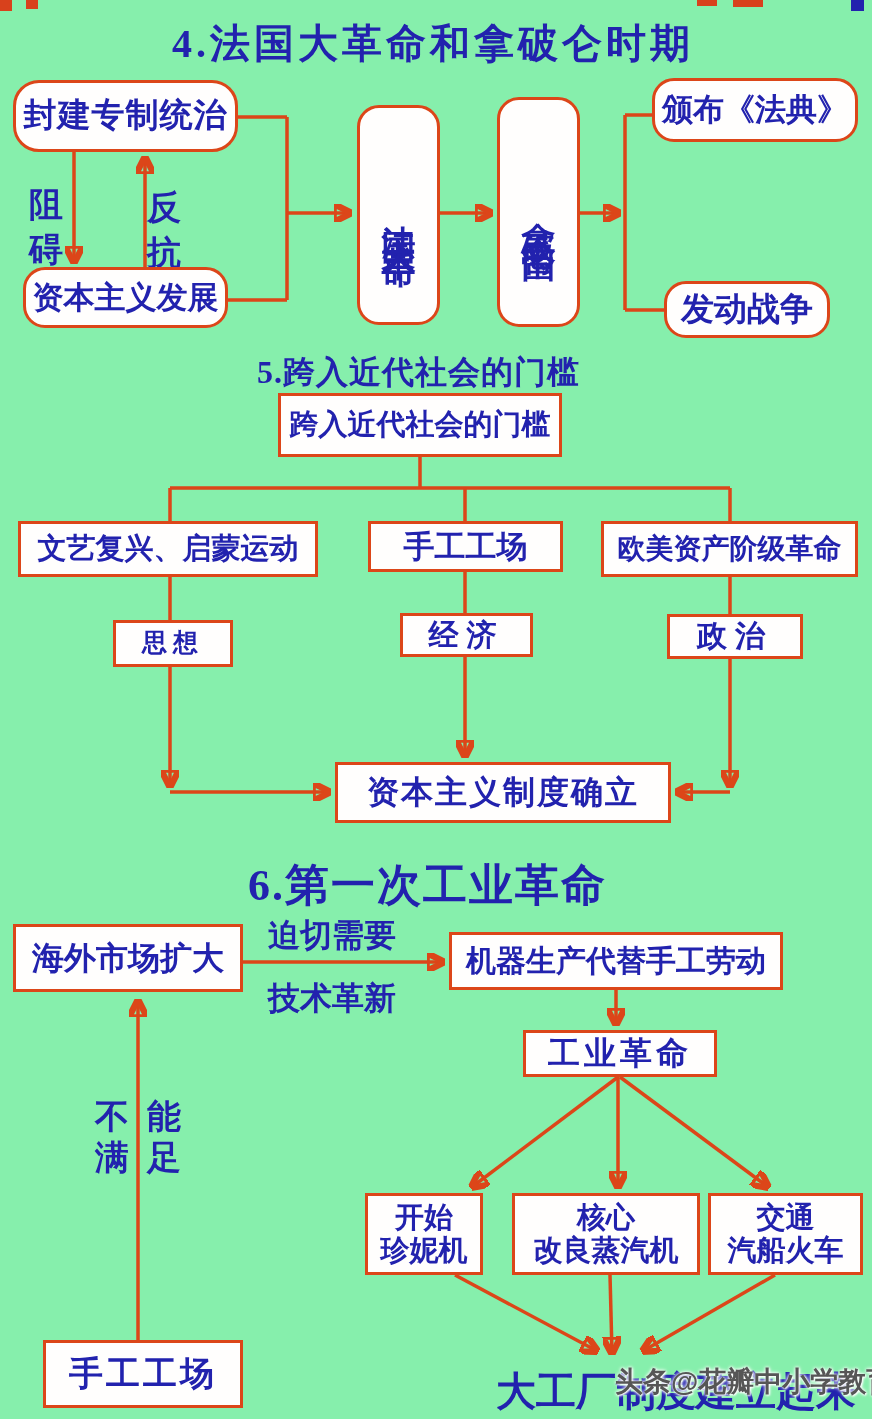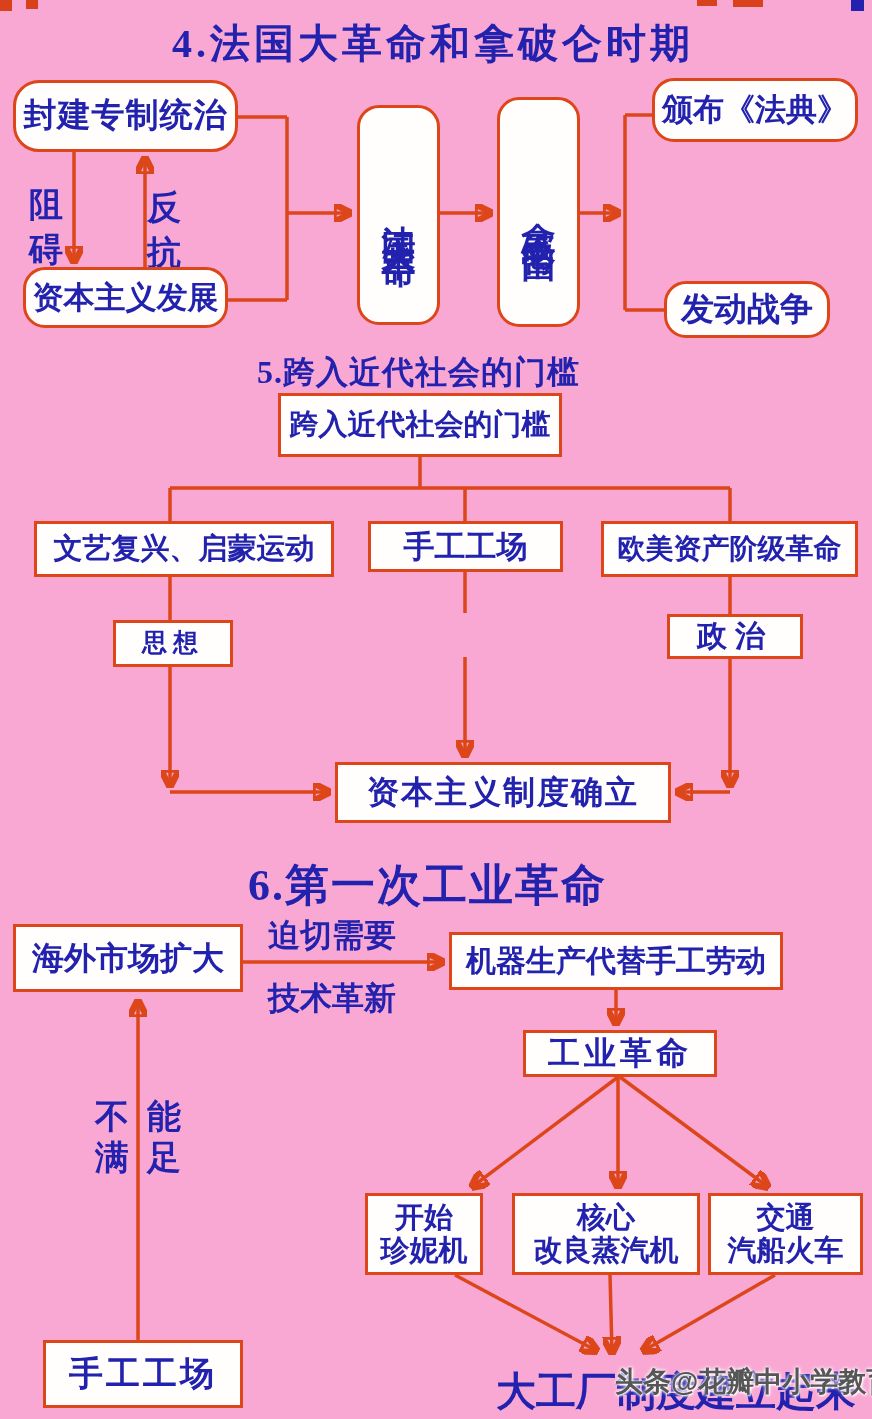"4.法国大革命和拿破仑时期" #stage { background: #f9a8d4 -> #86efac }
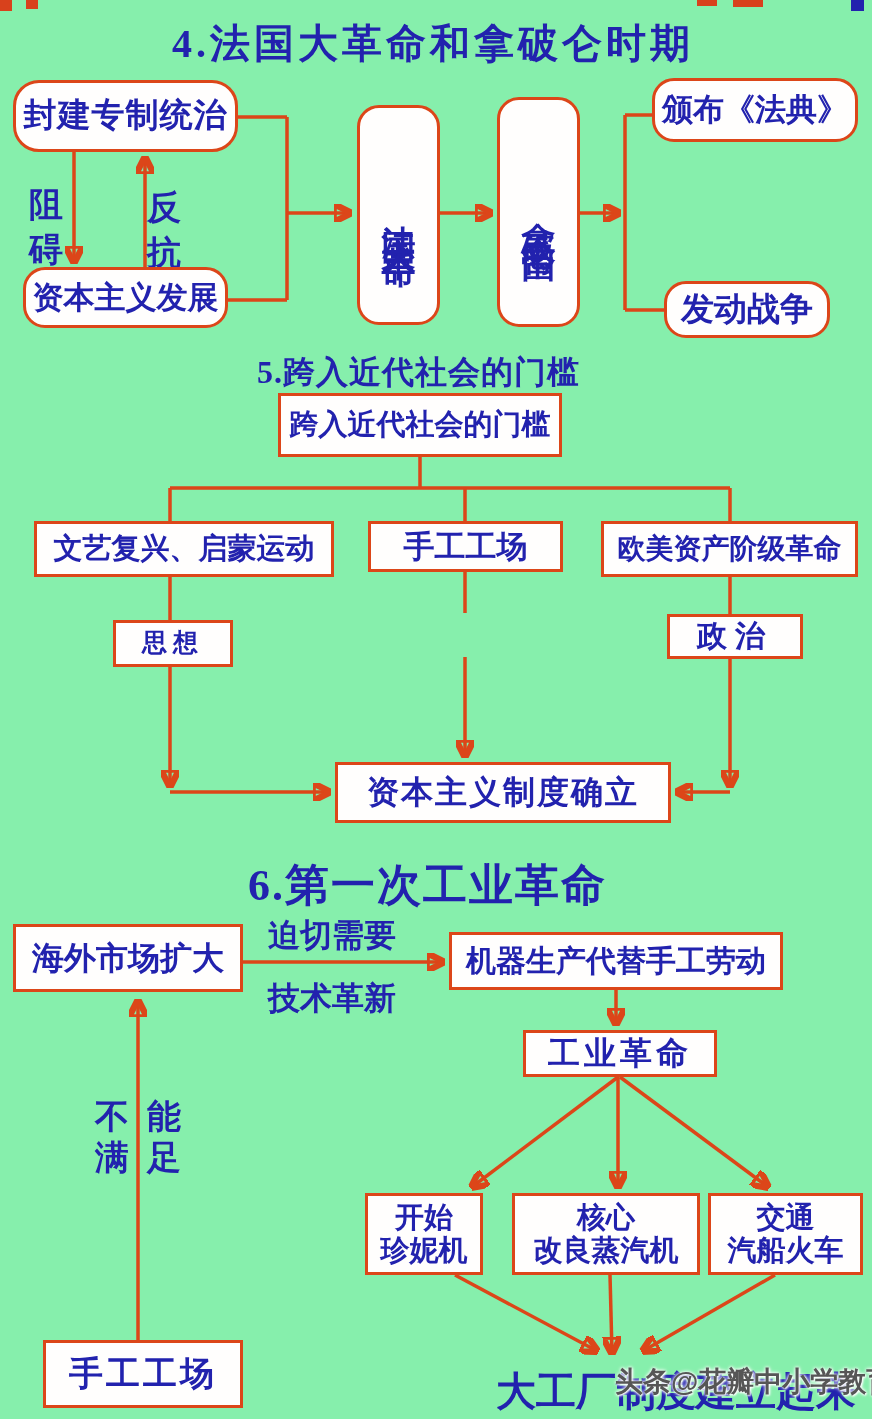"文艺复兴、启蒙运动" div.box { margin-left: 16px -> none }
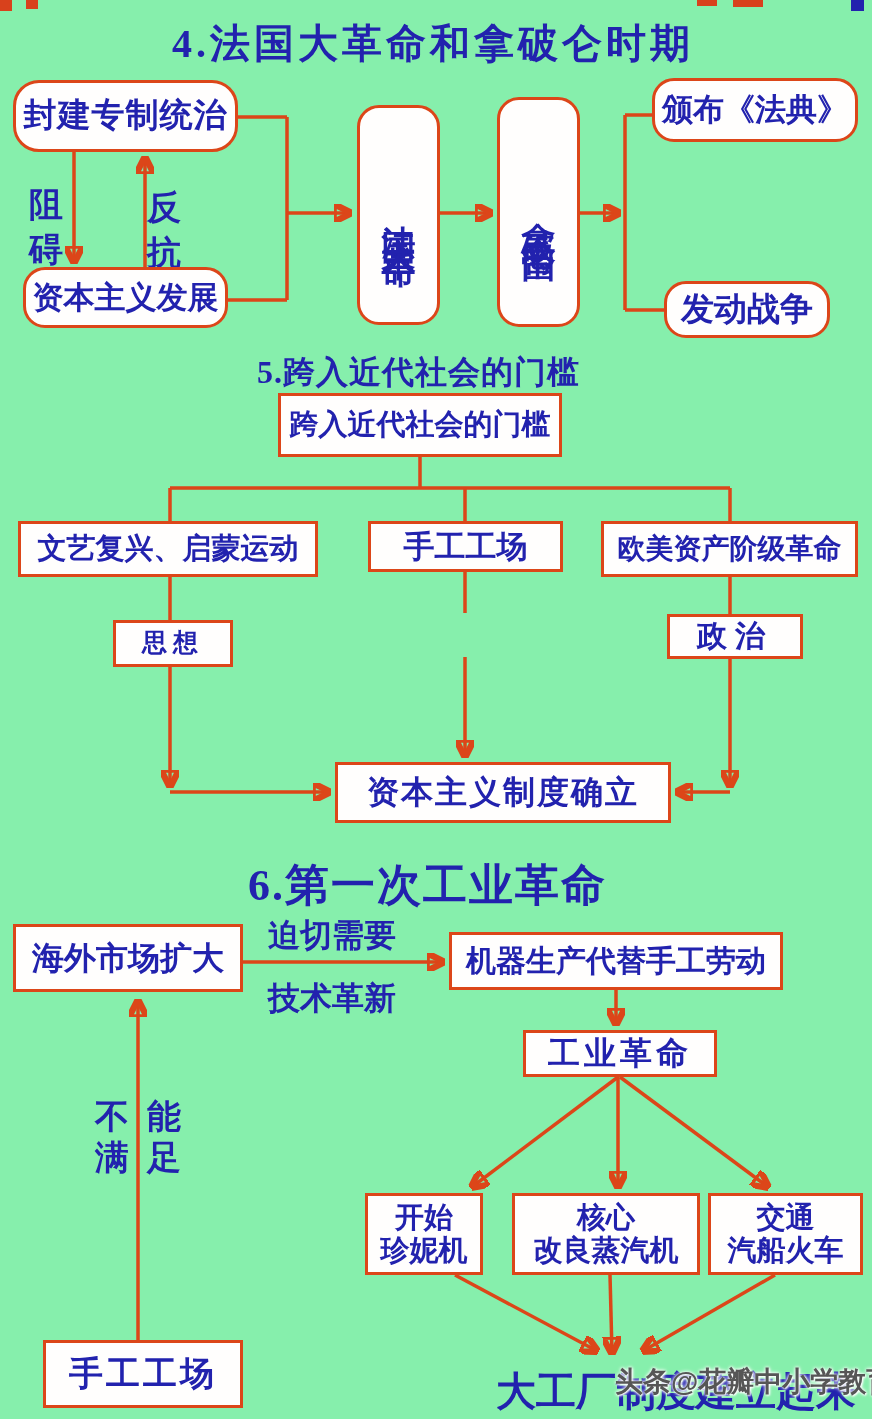"经济" div.box { html: none -> <div> <span>经济</span> </div> }
